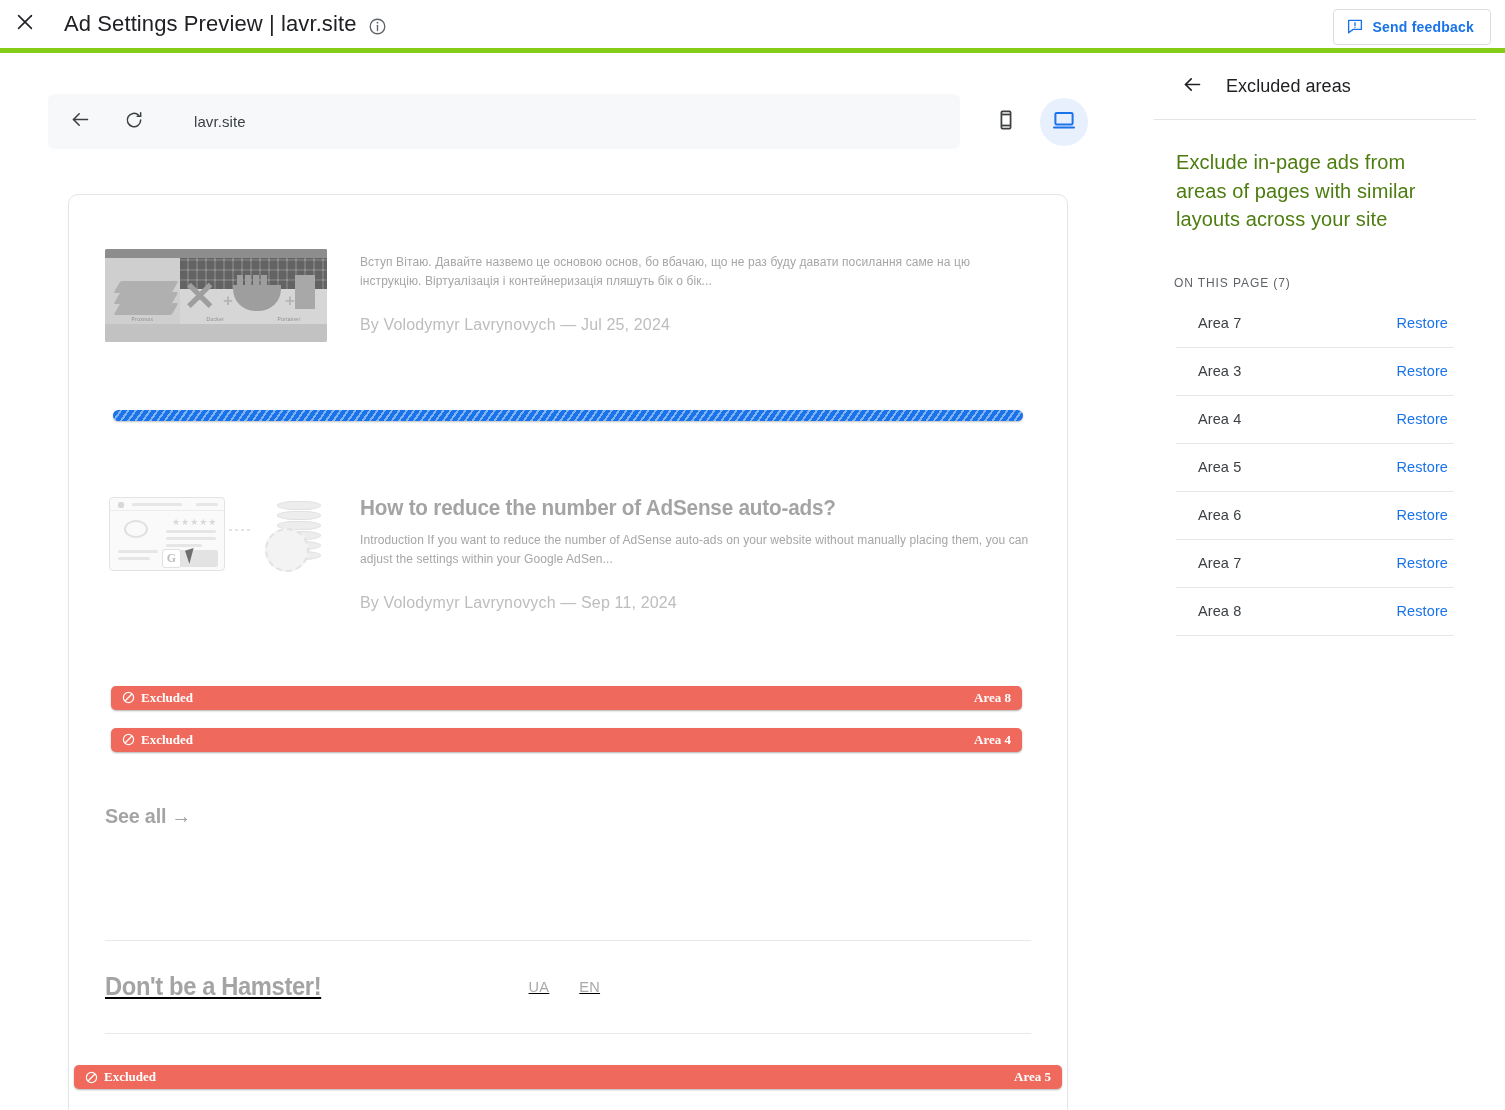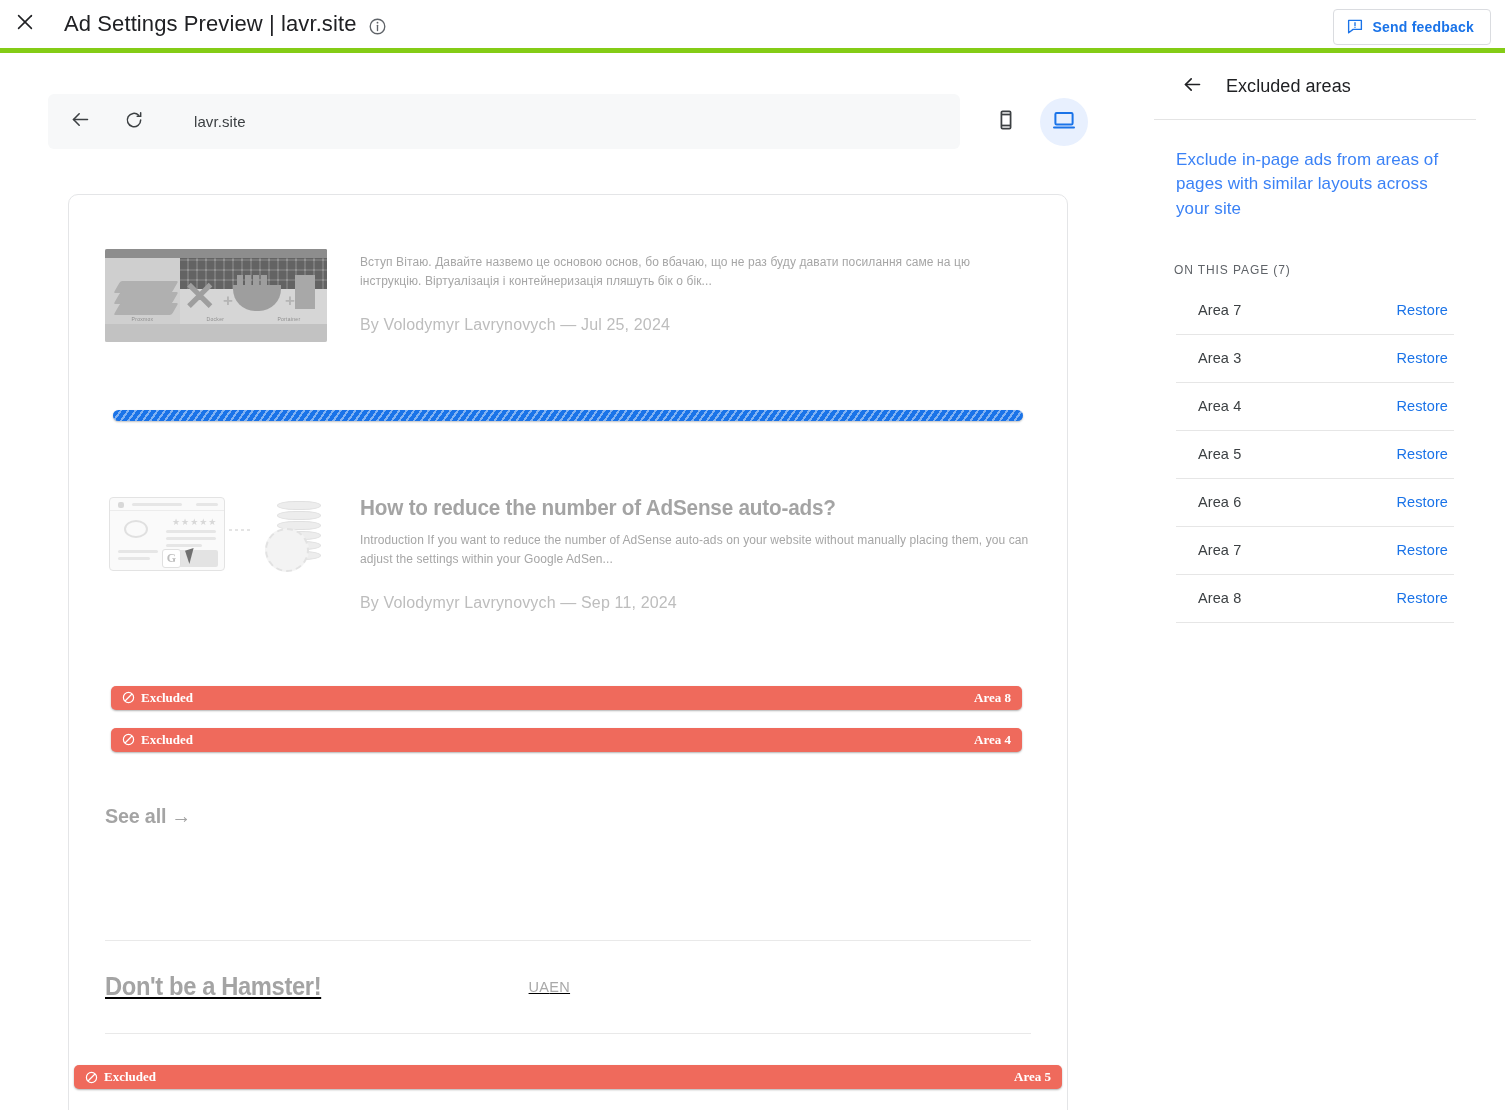"Exclude in-page ads from areas" .panel-desc { color: #3b82f6 -> #4d7c0f; font-size: 17px -> 20px }
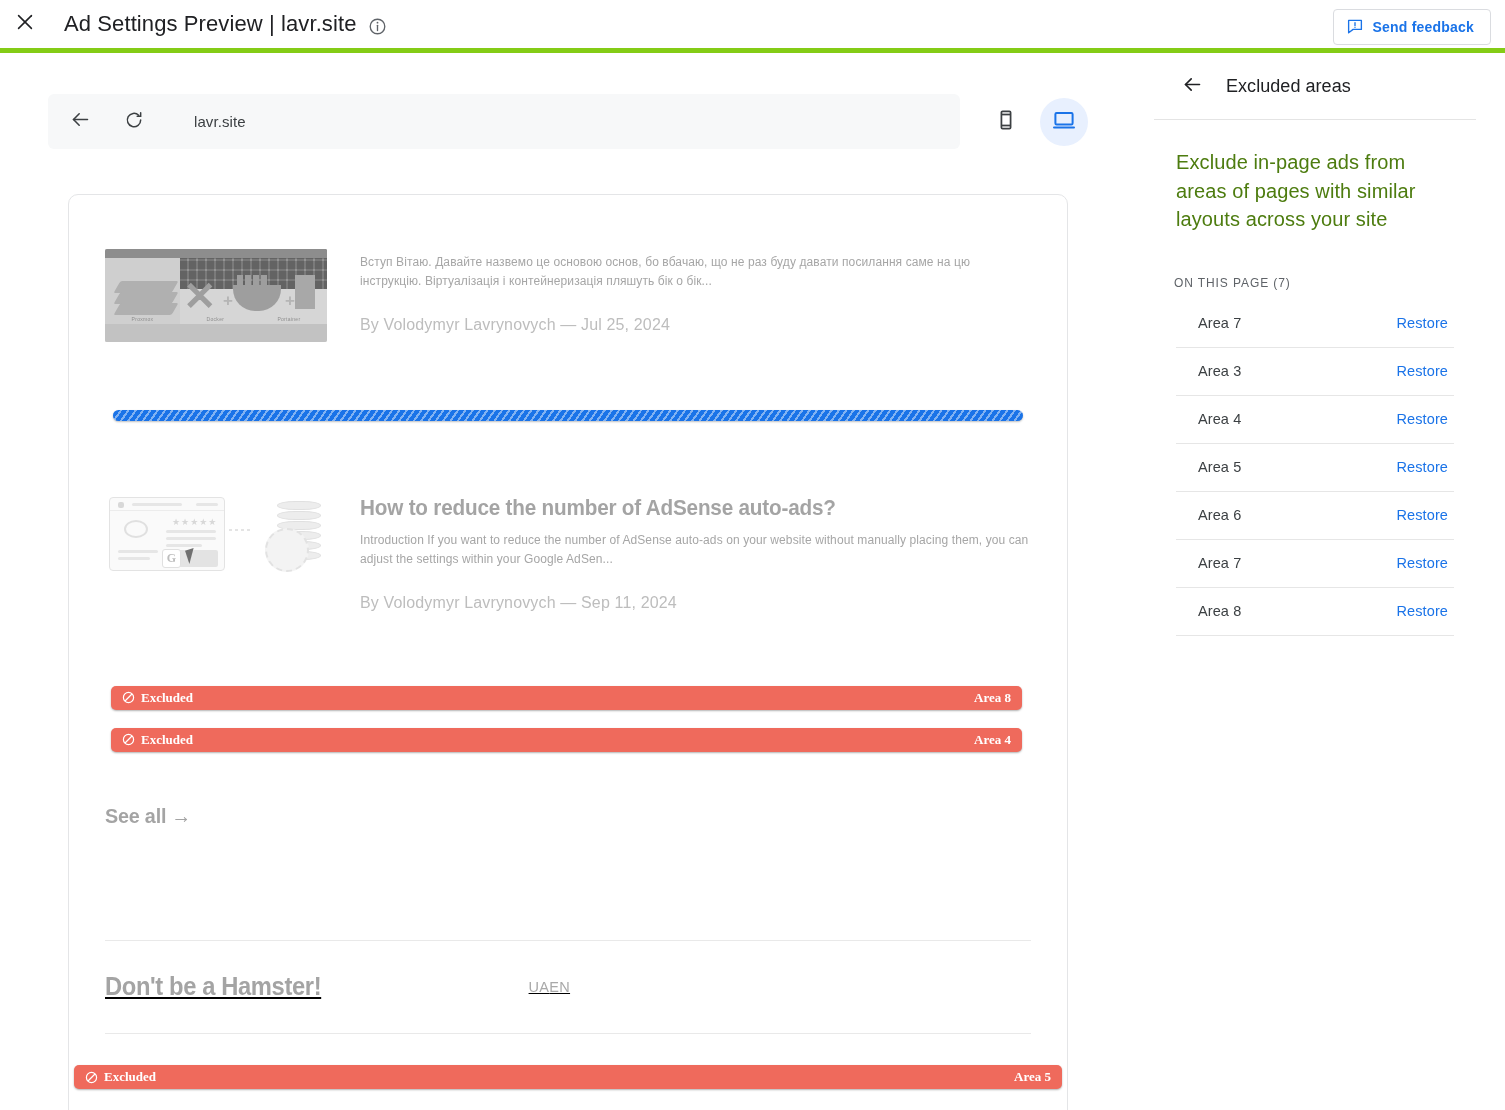"UA" .lang-links { gap: none -> 30px }
